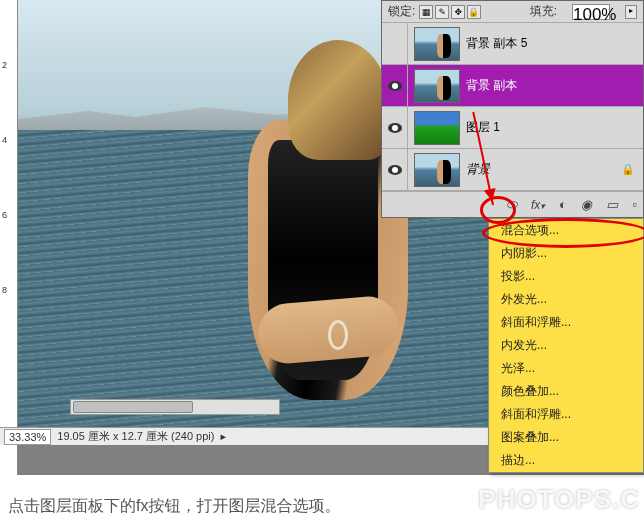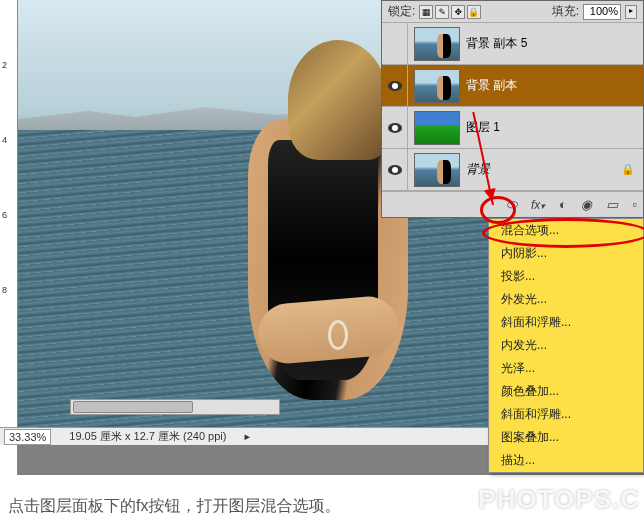"填充:" .fill-box { gap: 4px -> 15px }
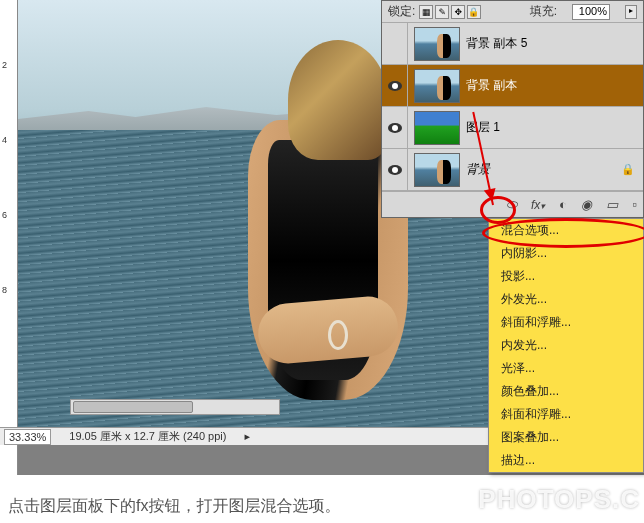"100%" .fill-input { font-size: 11px -> 17px }
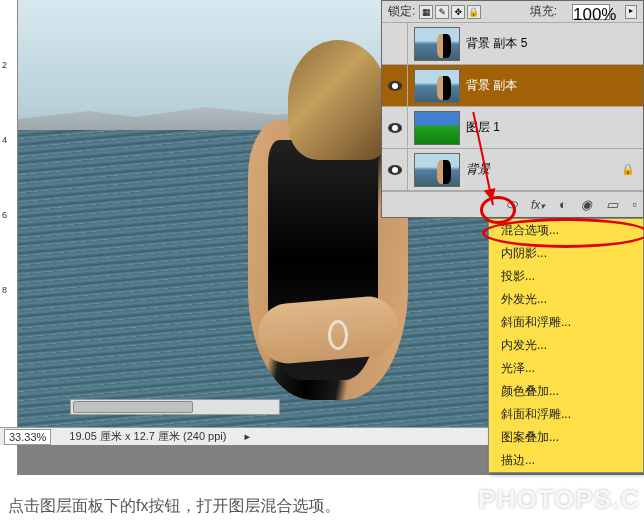"背景 副本" .layer-row.selected { background: #a16207 -> #a21caf }
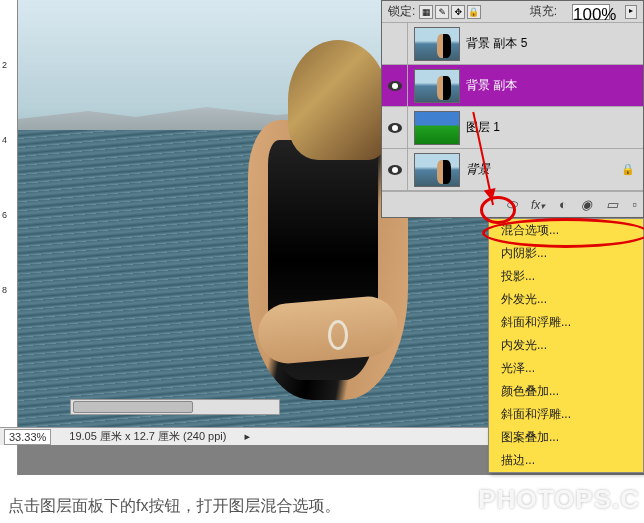"33.33%" .status-bar { gap: 18px -> 6px }
